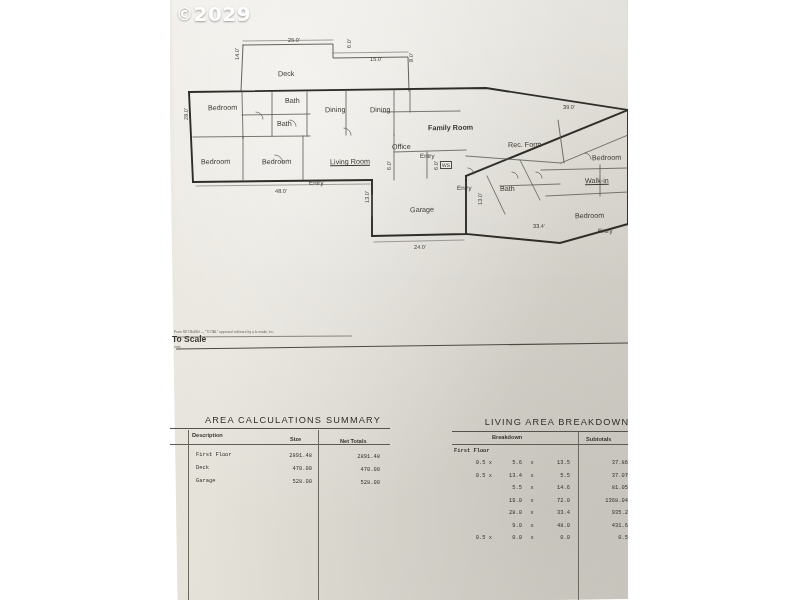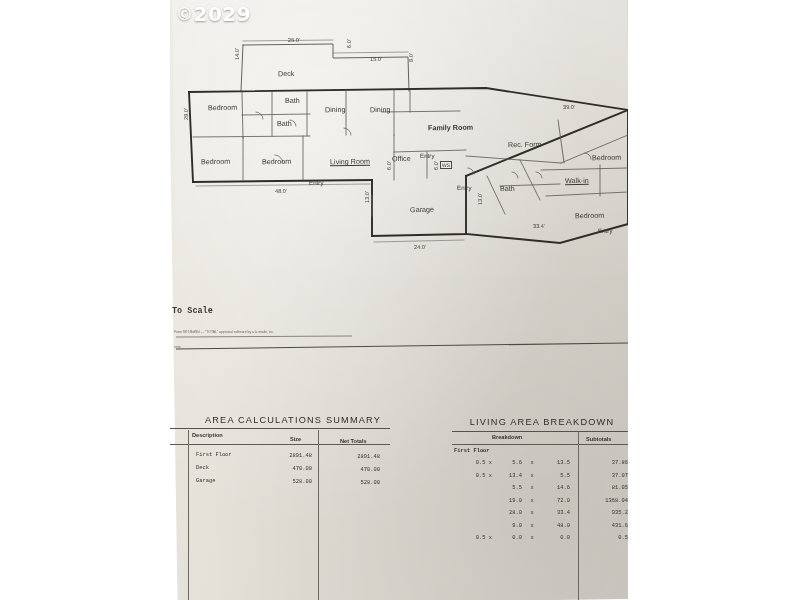"Office" div.lbl { margin-top: 12px -> none }
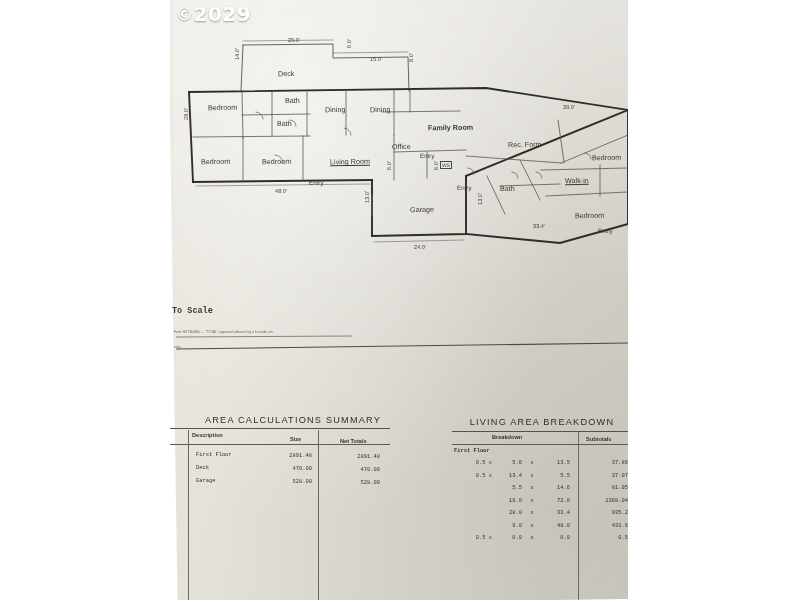"Walk-in" div.lbl { left: 565px -> 585px }
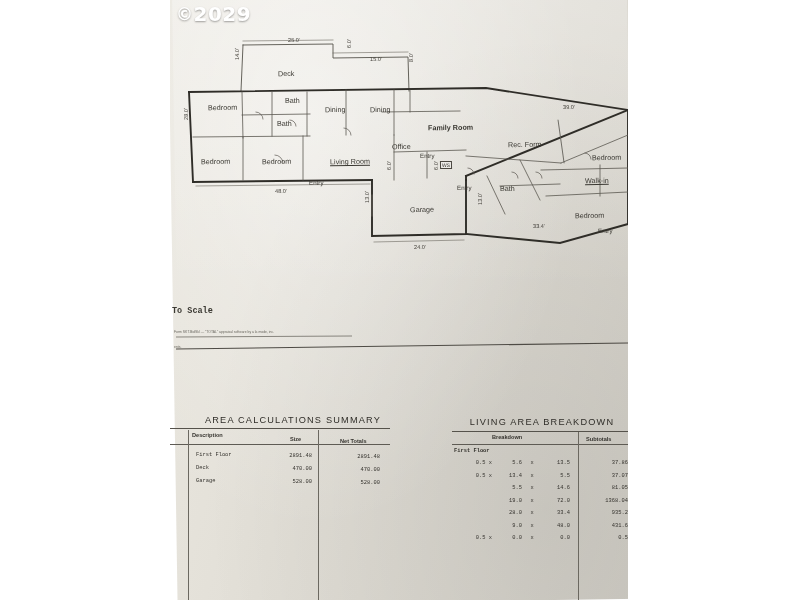"To Scale" div.notscale { font-family: Liberation Mono, monospace -> none; top: 306px -> 334px }
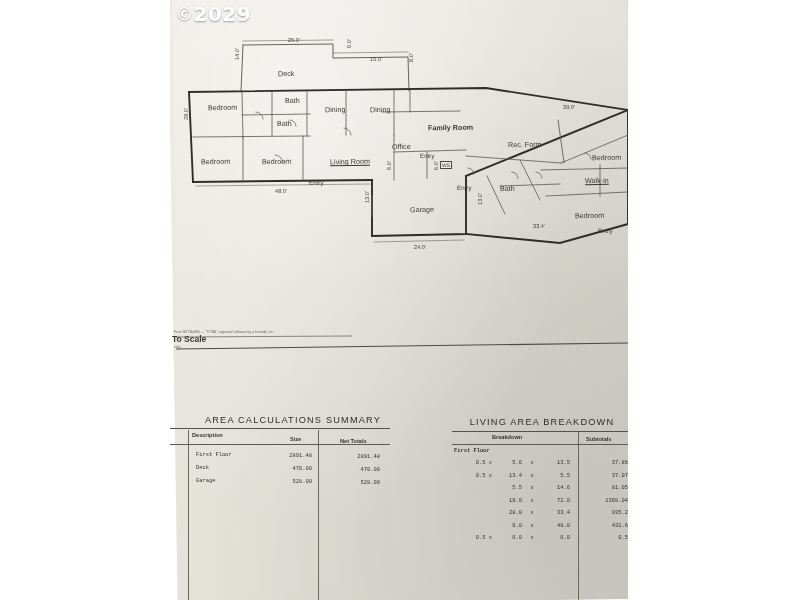"LIVING AREA BREAKDOWN" div.title { left: 5px -> 20px }
